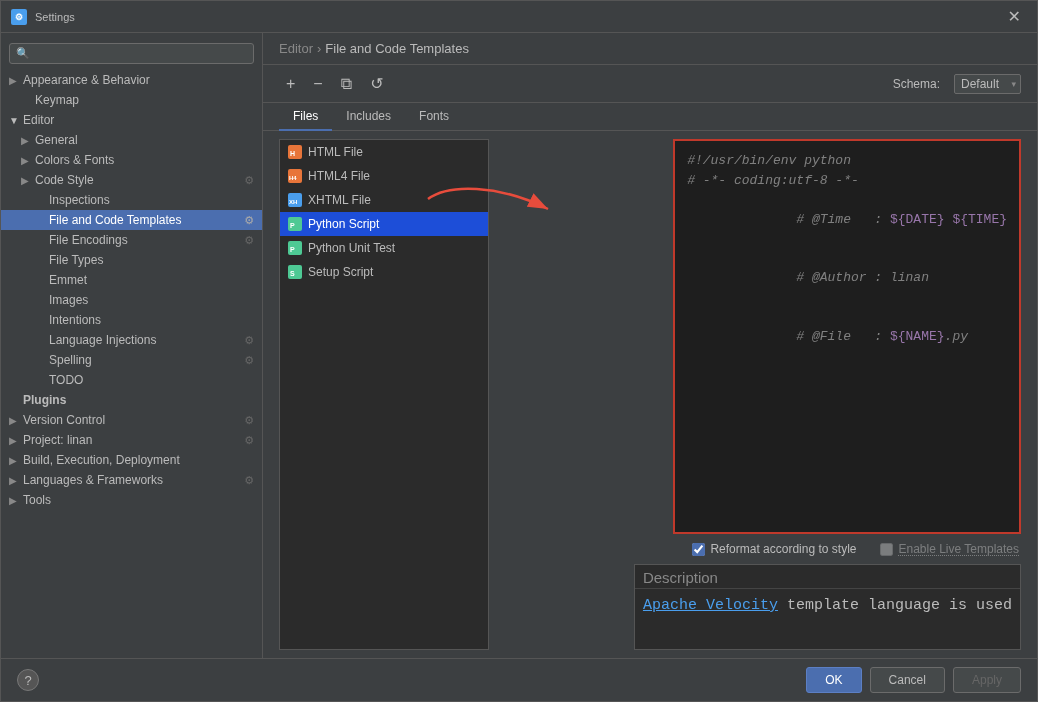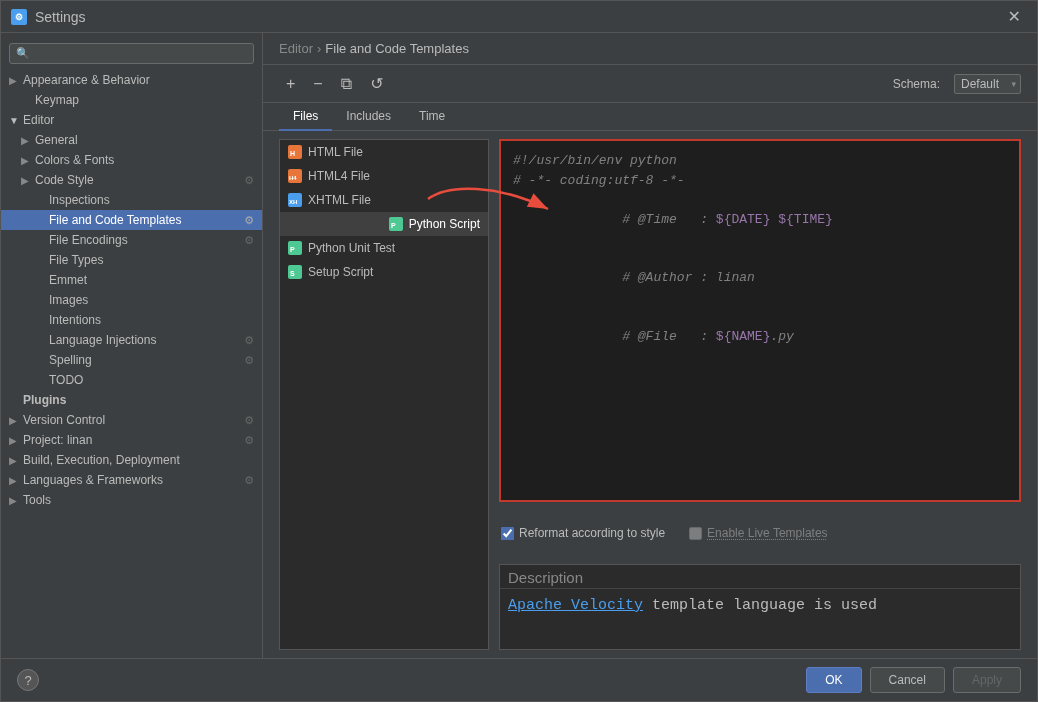"Settings" .title-bar-title { font-size: 14px -> 11px }
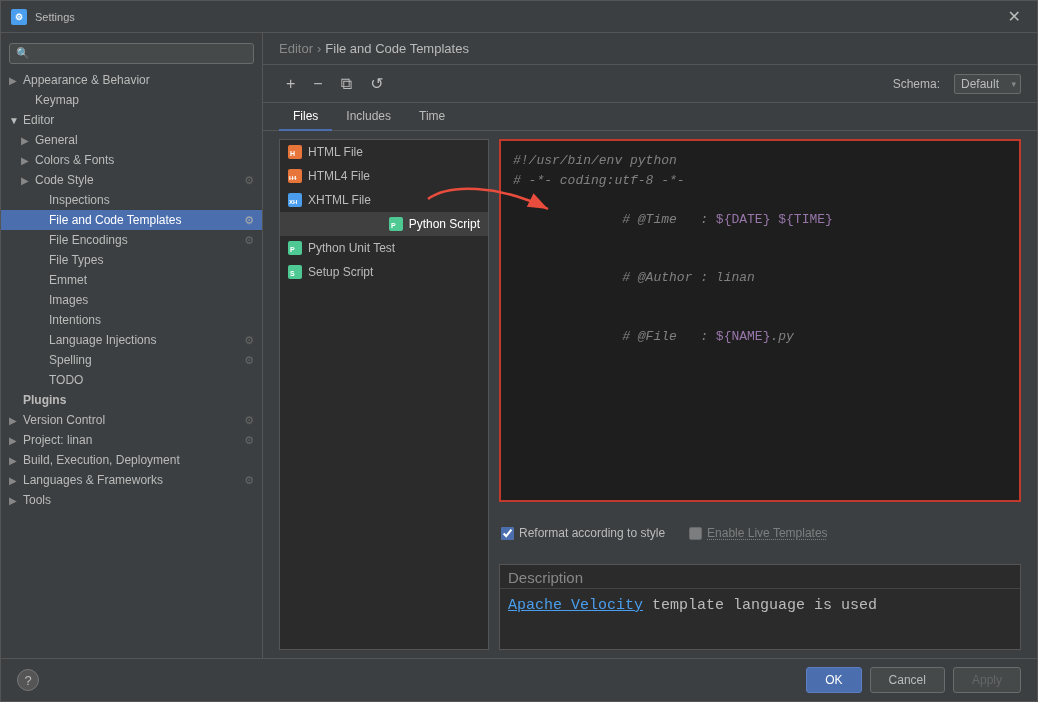"Time" div.tab { text: Time -> Fonts }
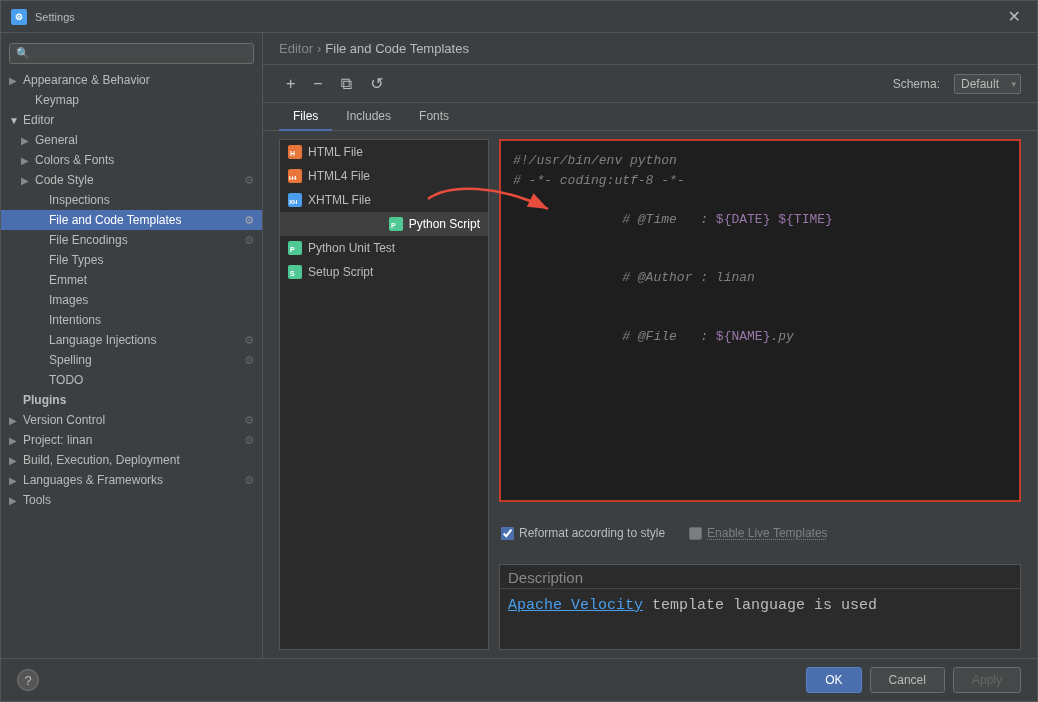"#!/usr/bin/env python" .editor-section { align-items: none -> flex-end; gap: 24px -> 8px }
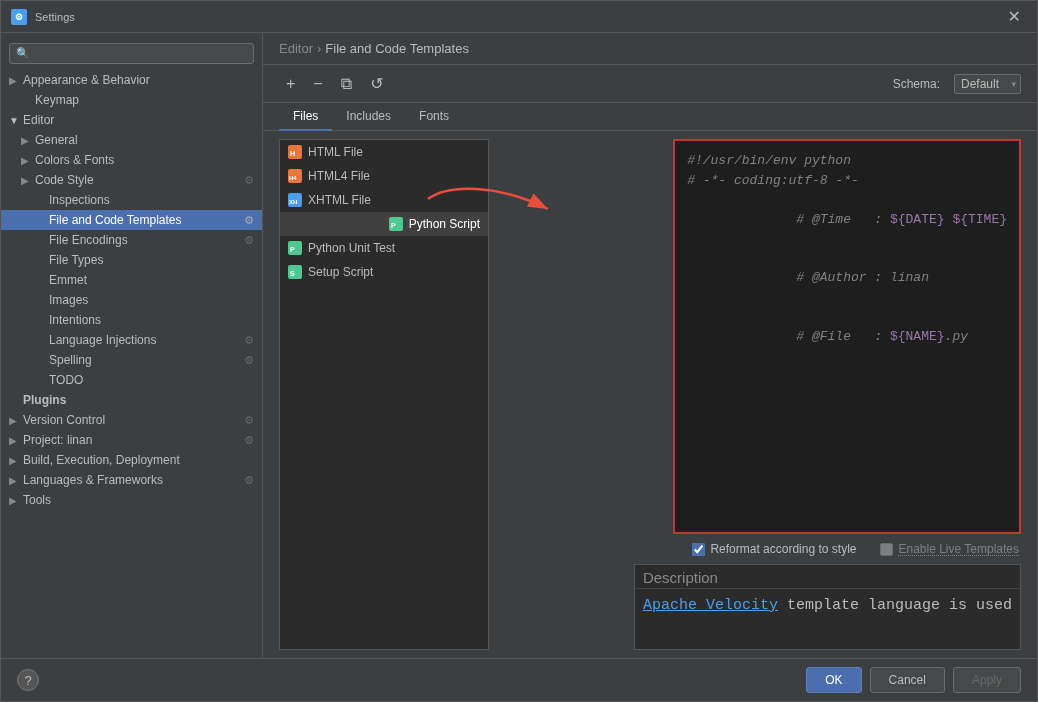"Python Script" .file-item.selected { background: #404040 -> #1d4ed8; justify-content: flex-end -> none }
